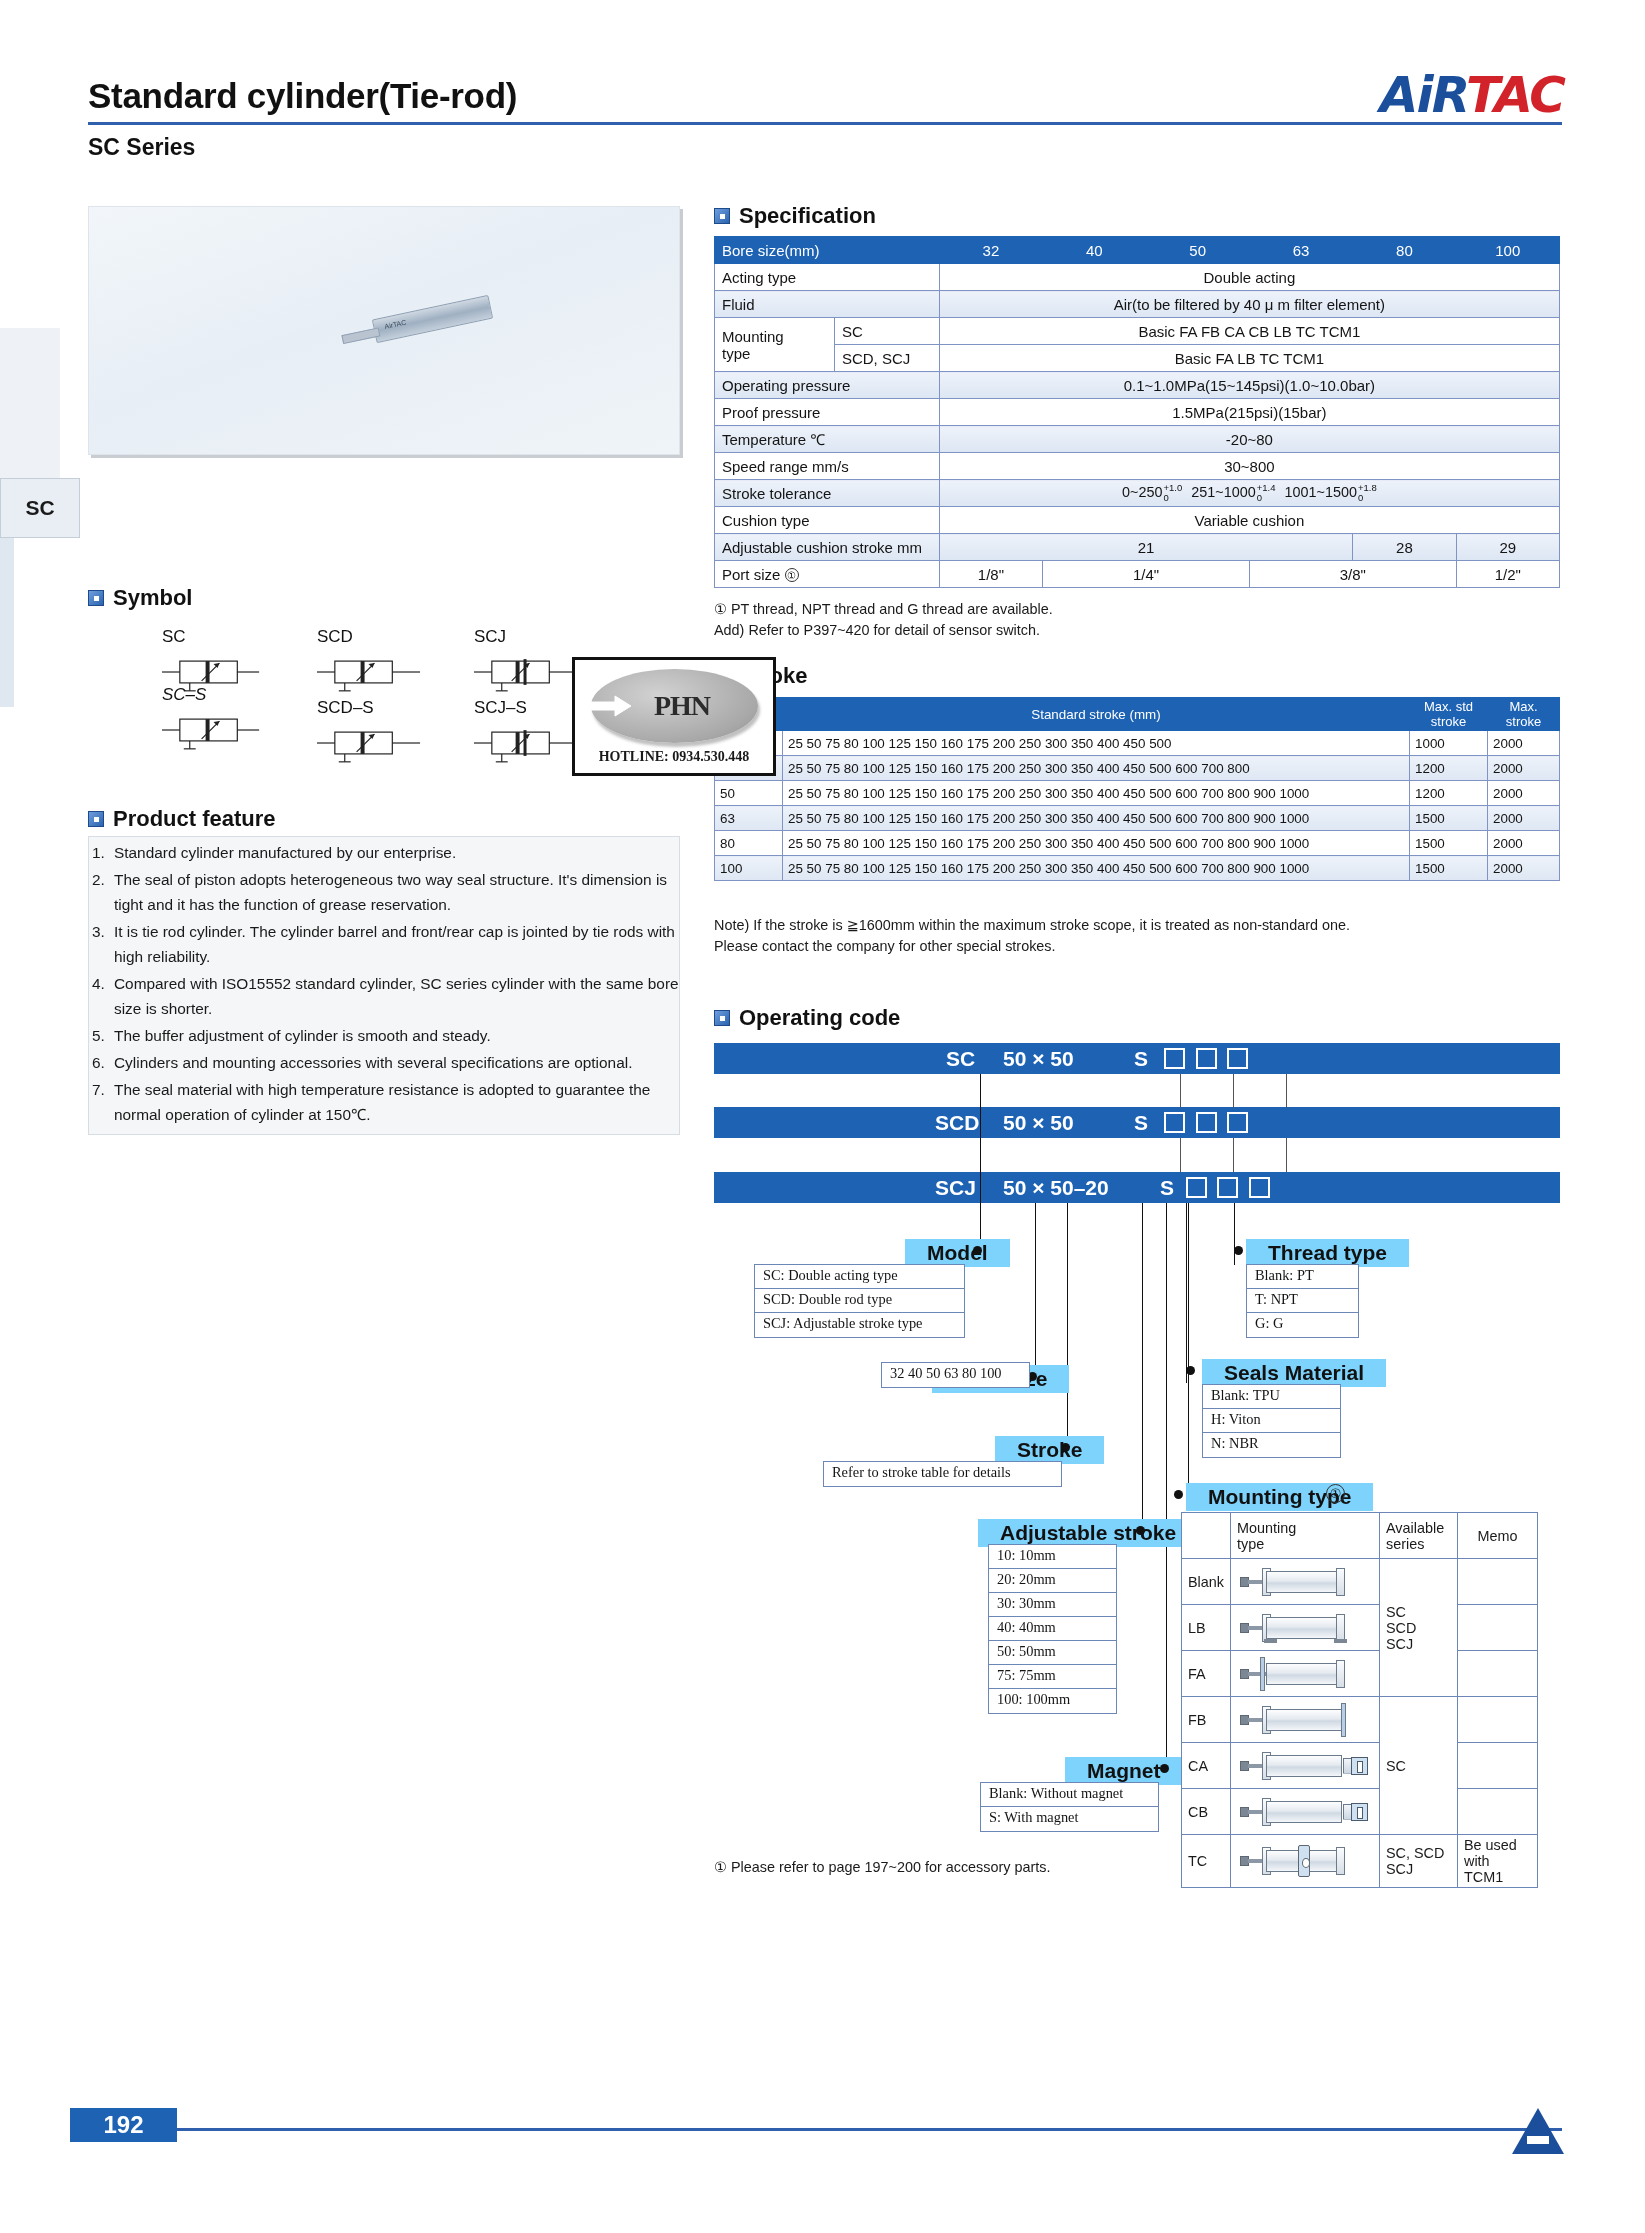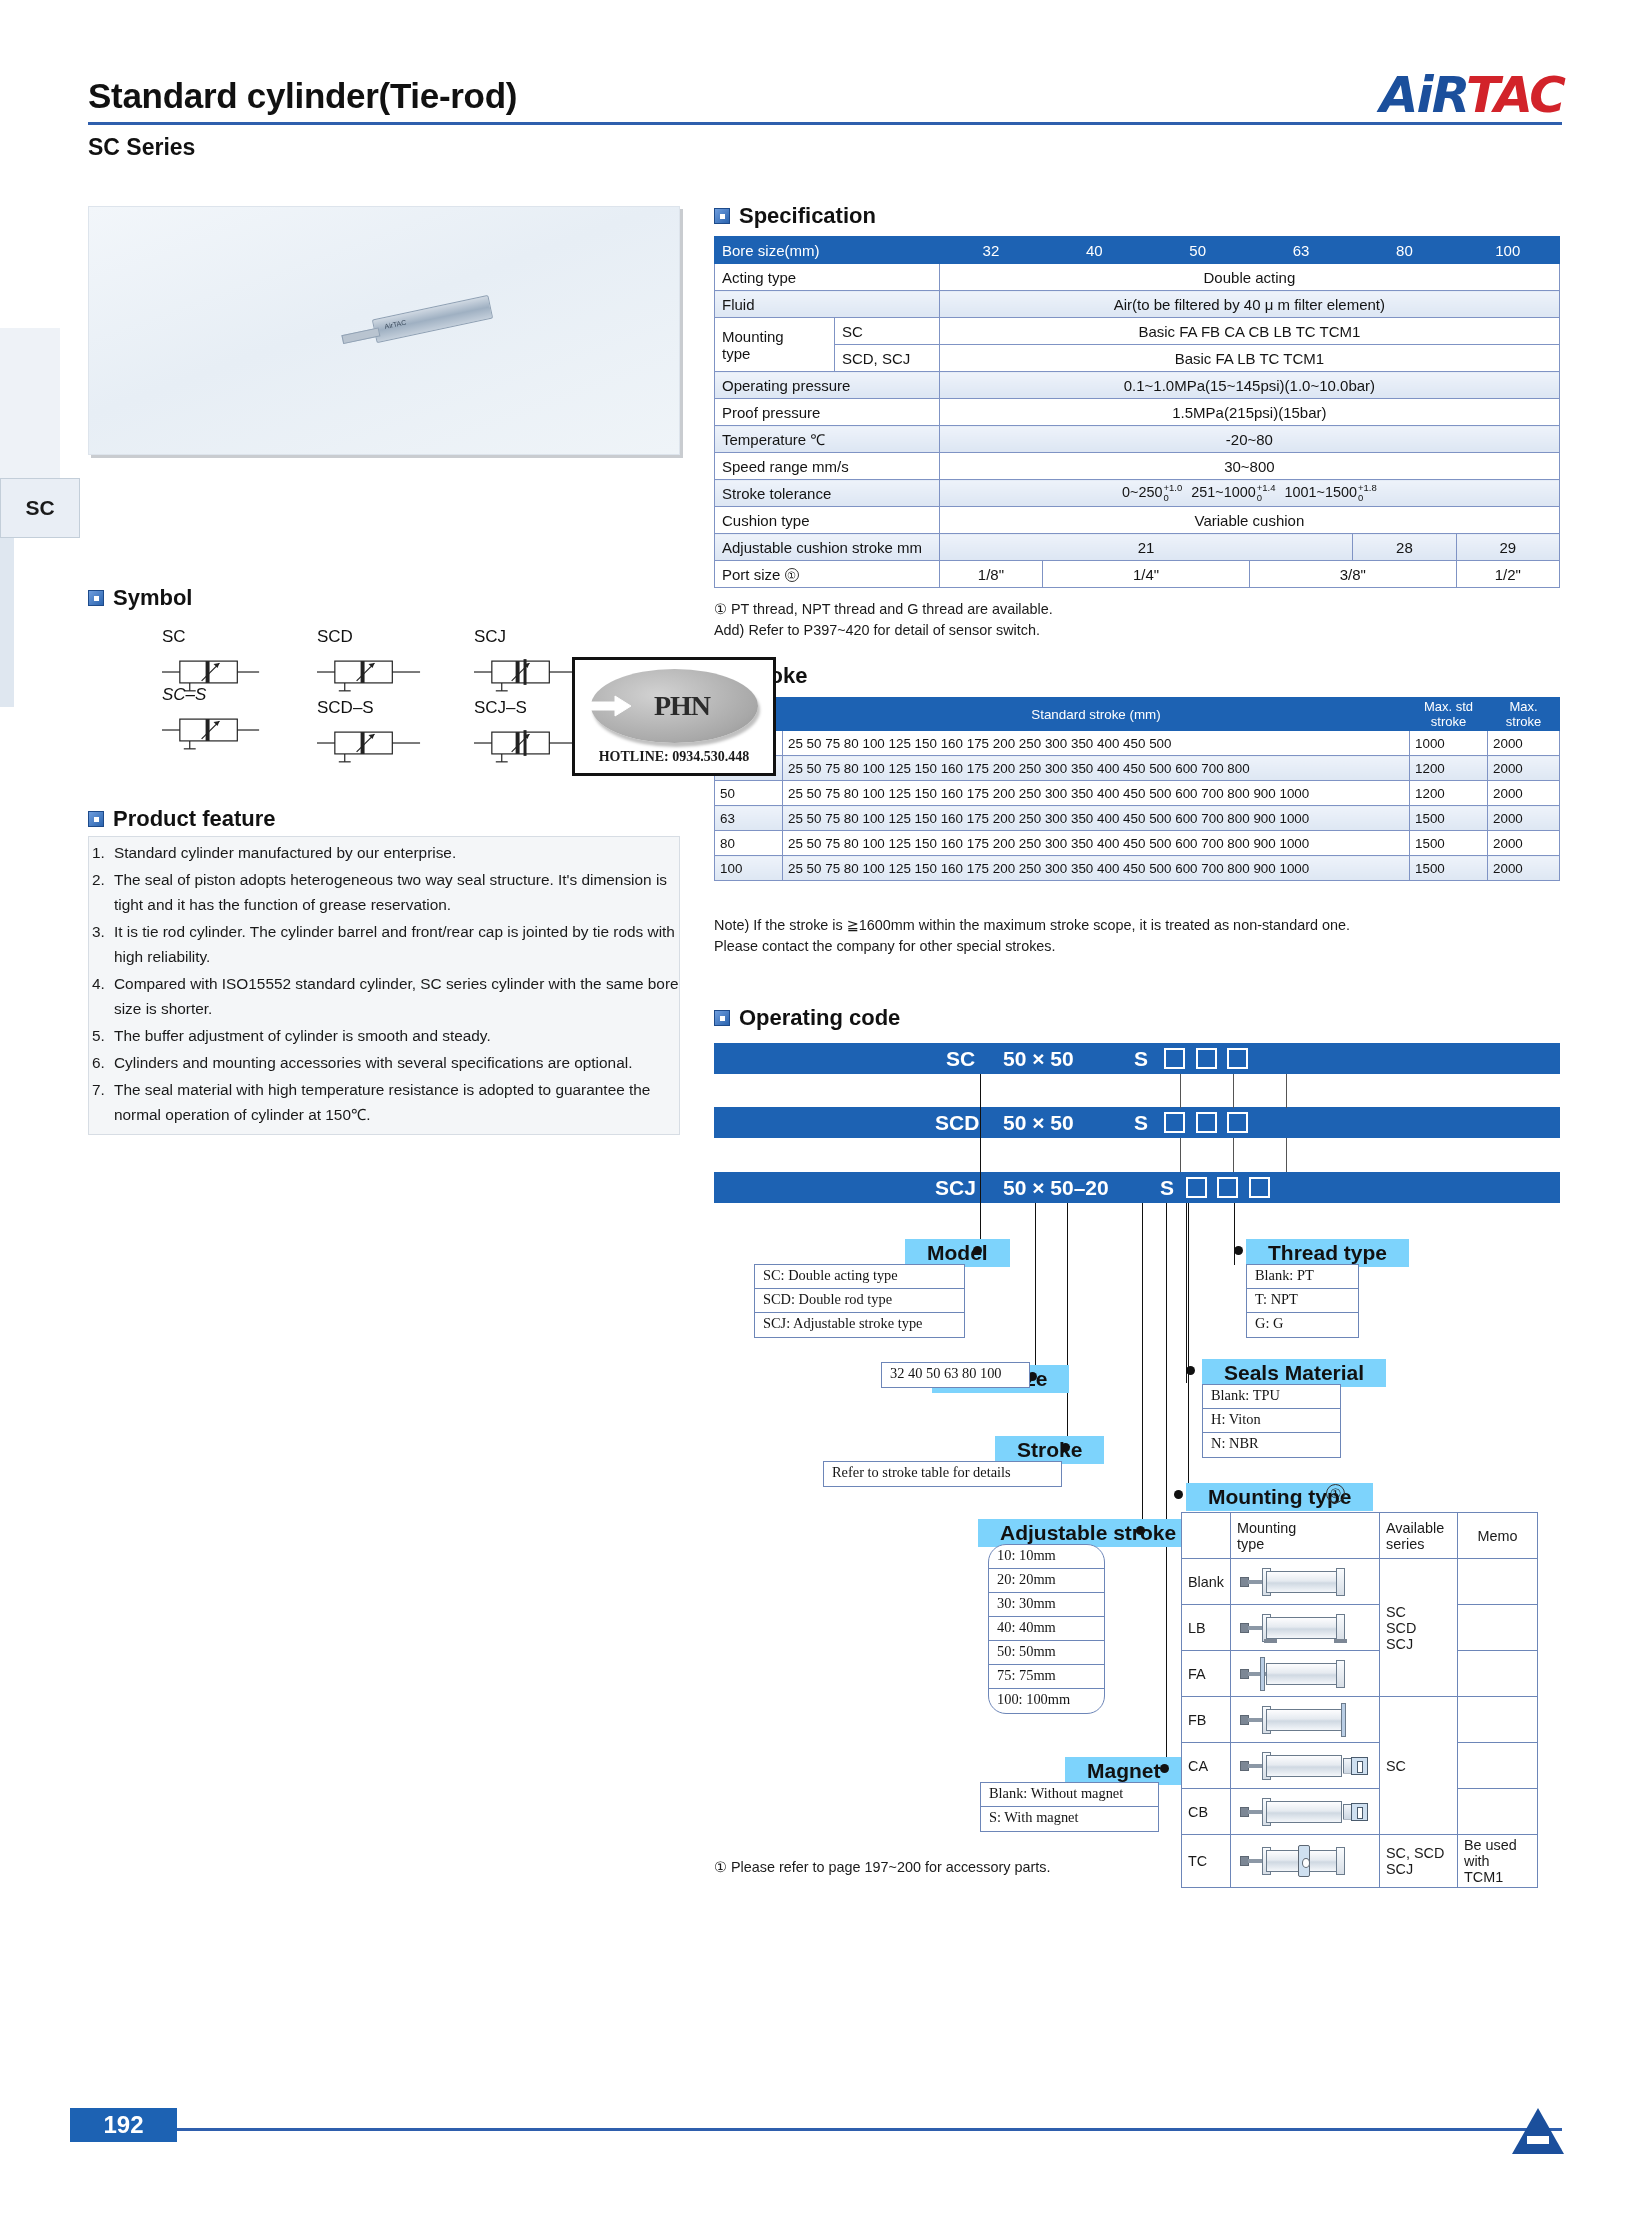"10: 10mm" div.co-box { border-radius: 18px -> none; width: 117px -> 129px }
